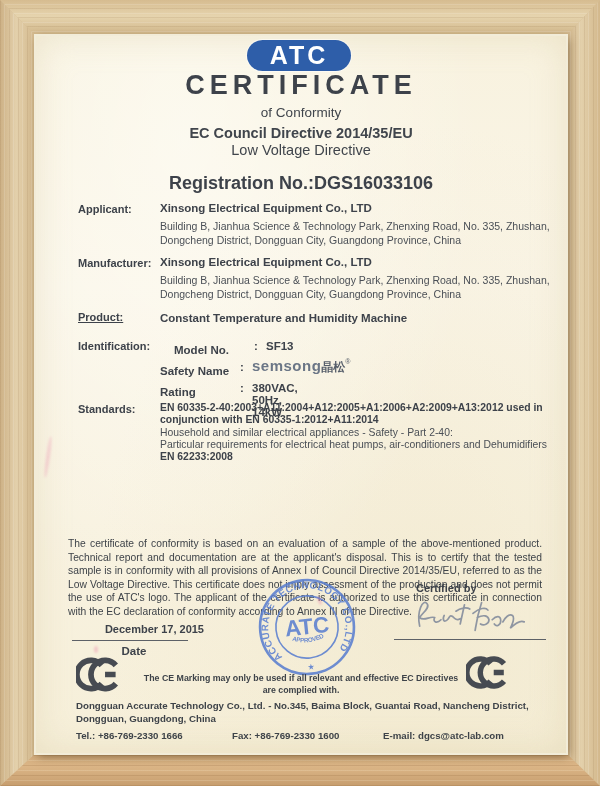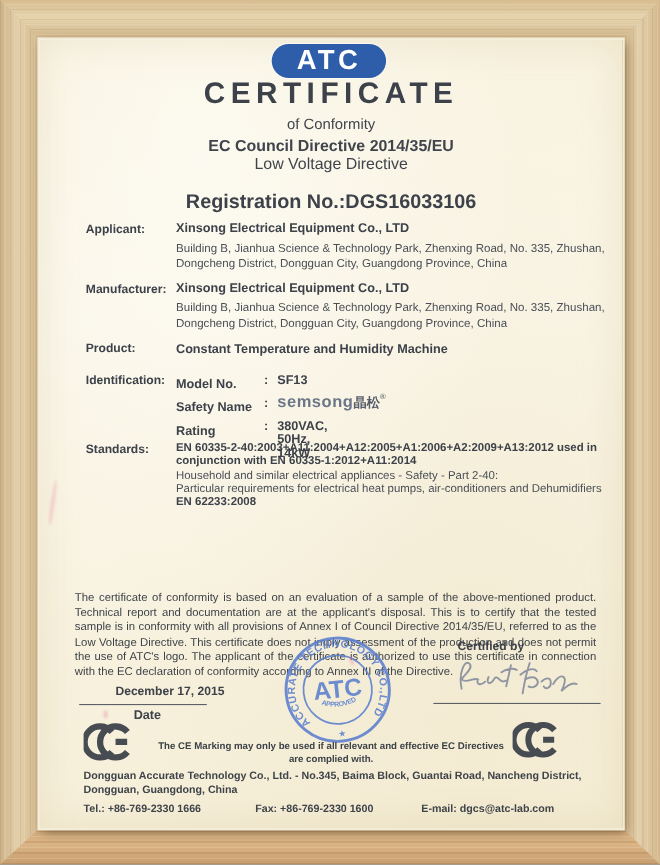"Product:" div.abs { text-decoration: none -> underline }
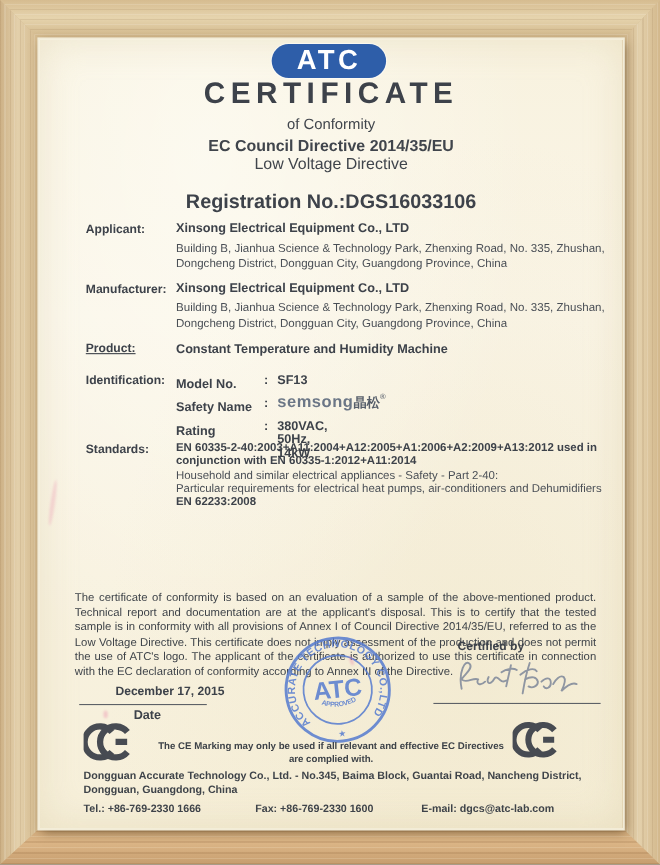"Model No." div.abs { left: 124px -> 138px }
